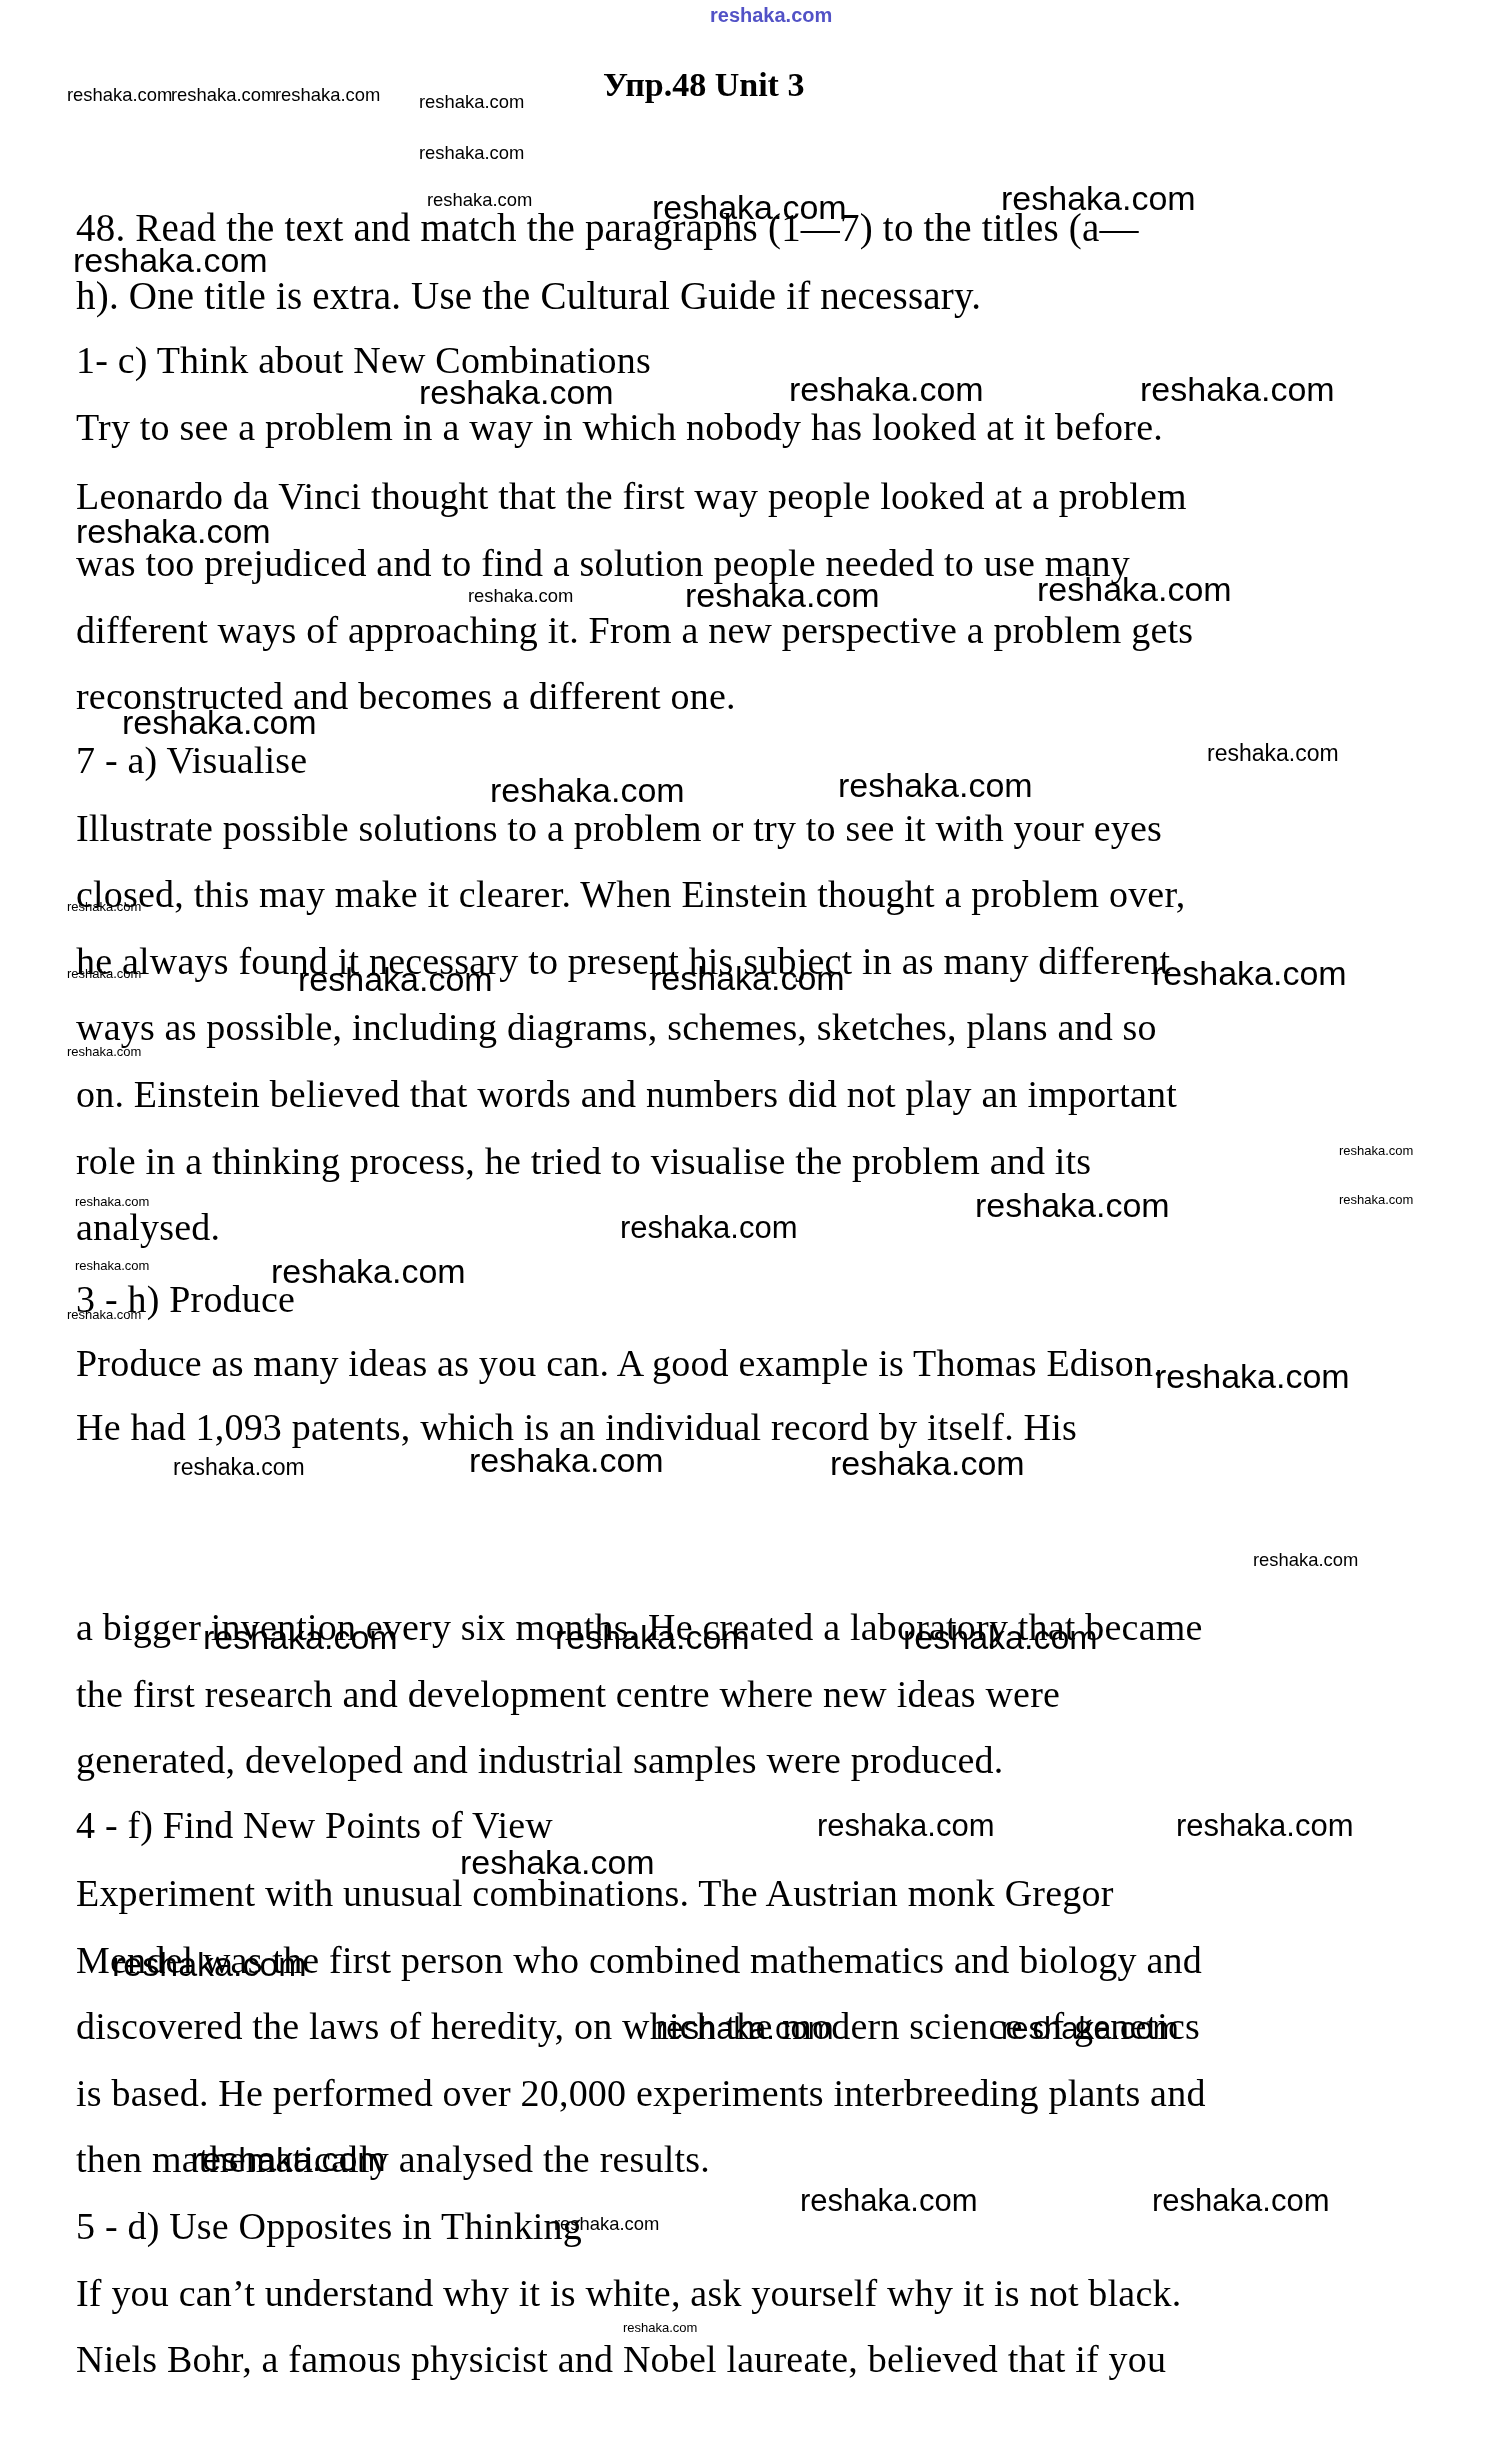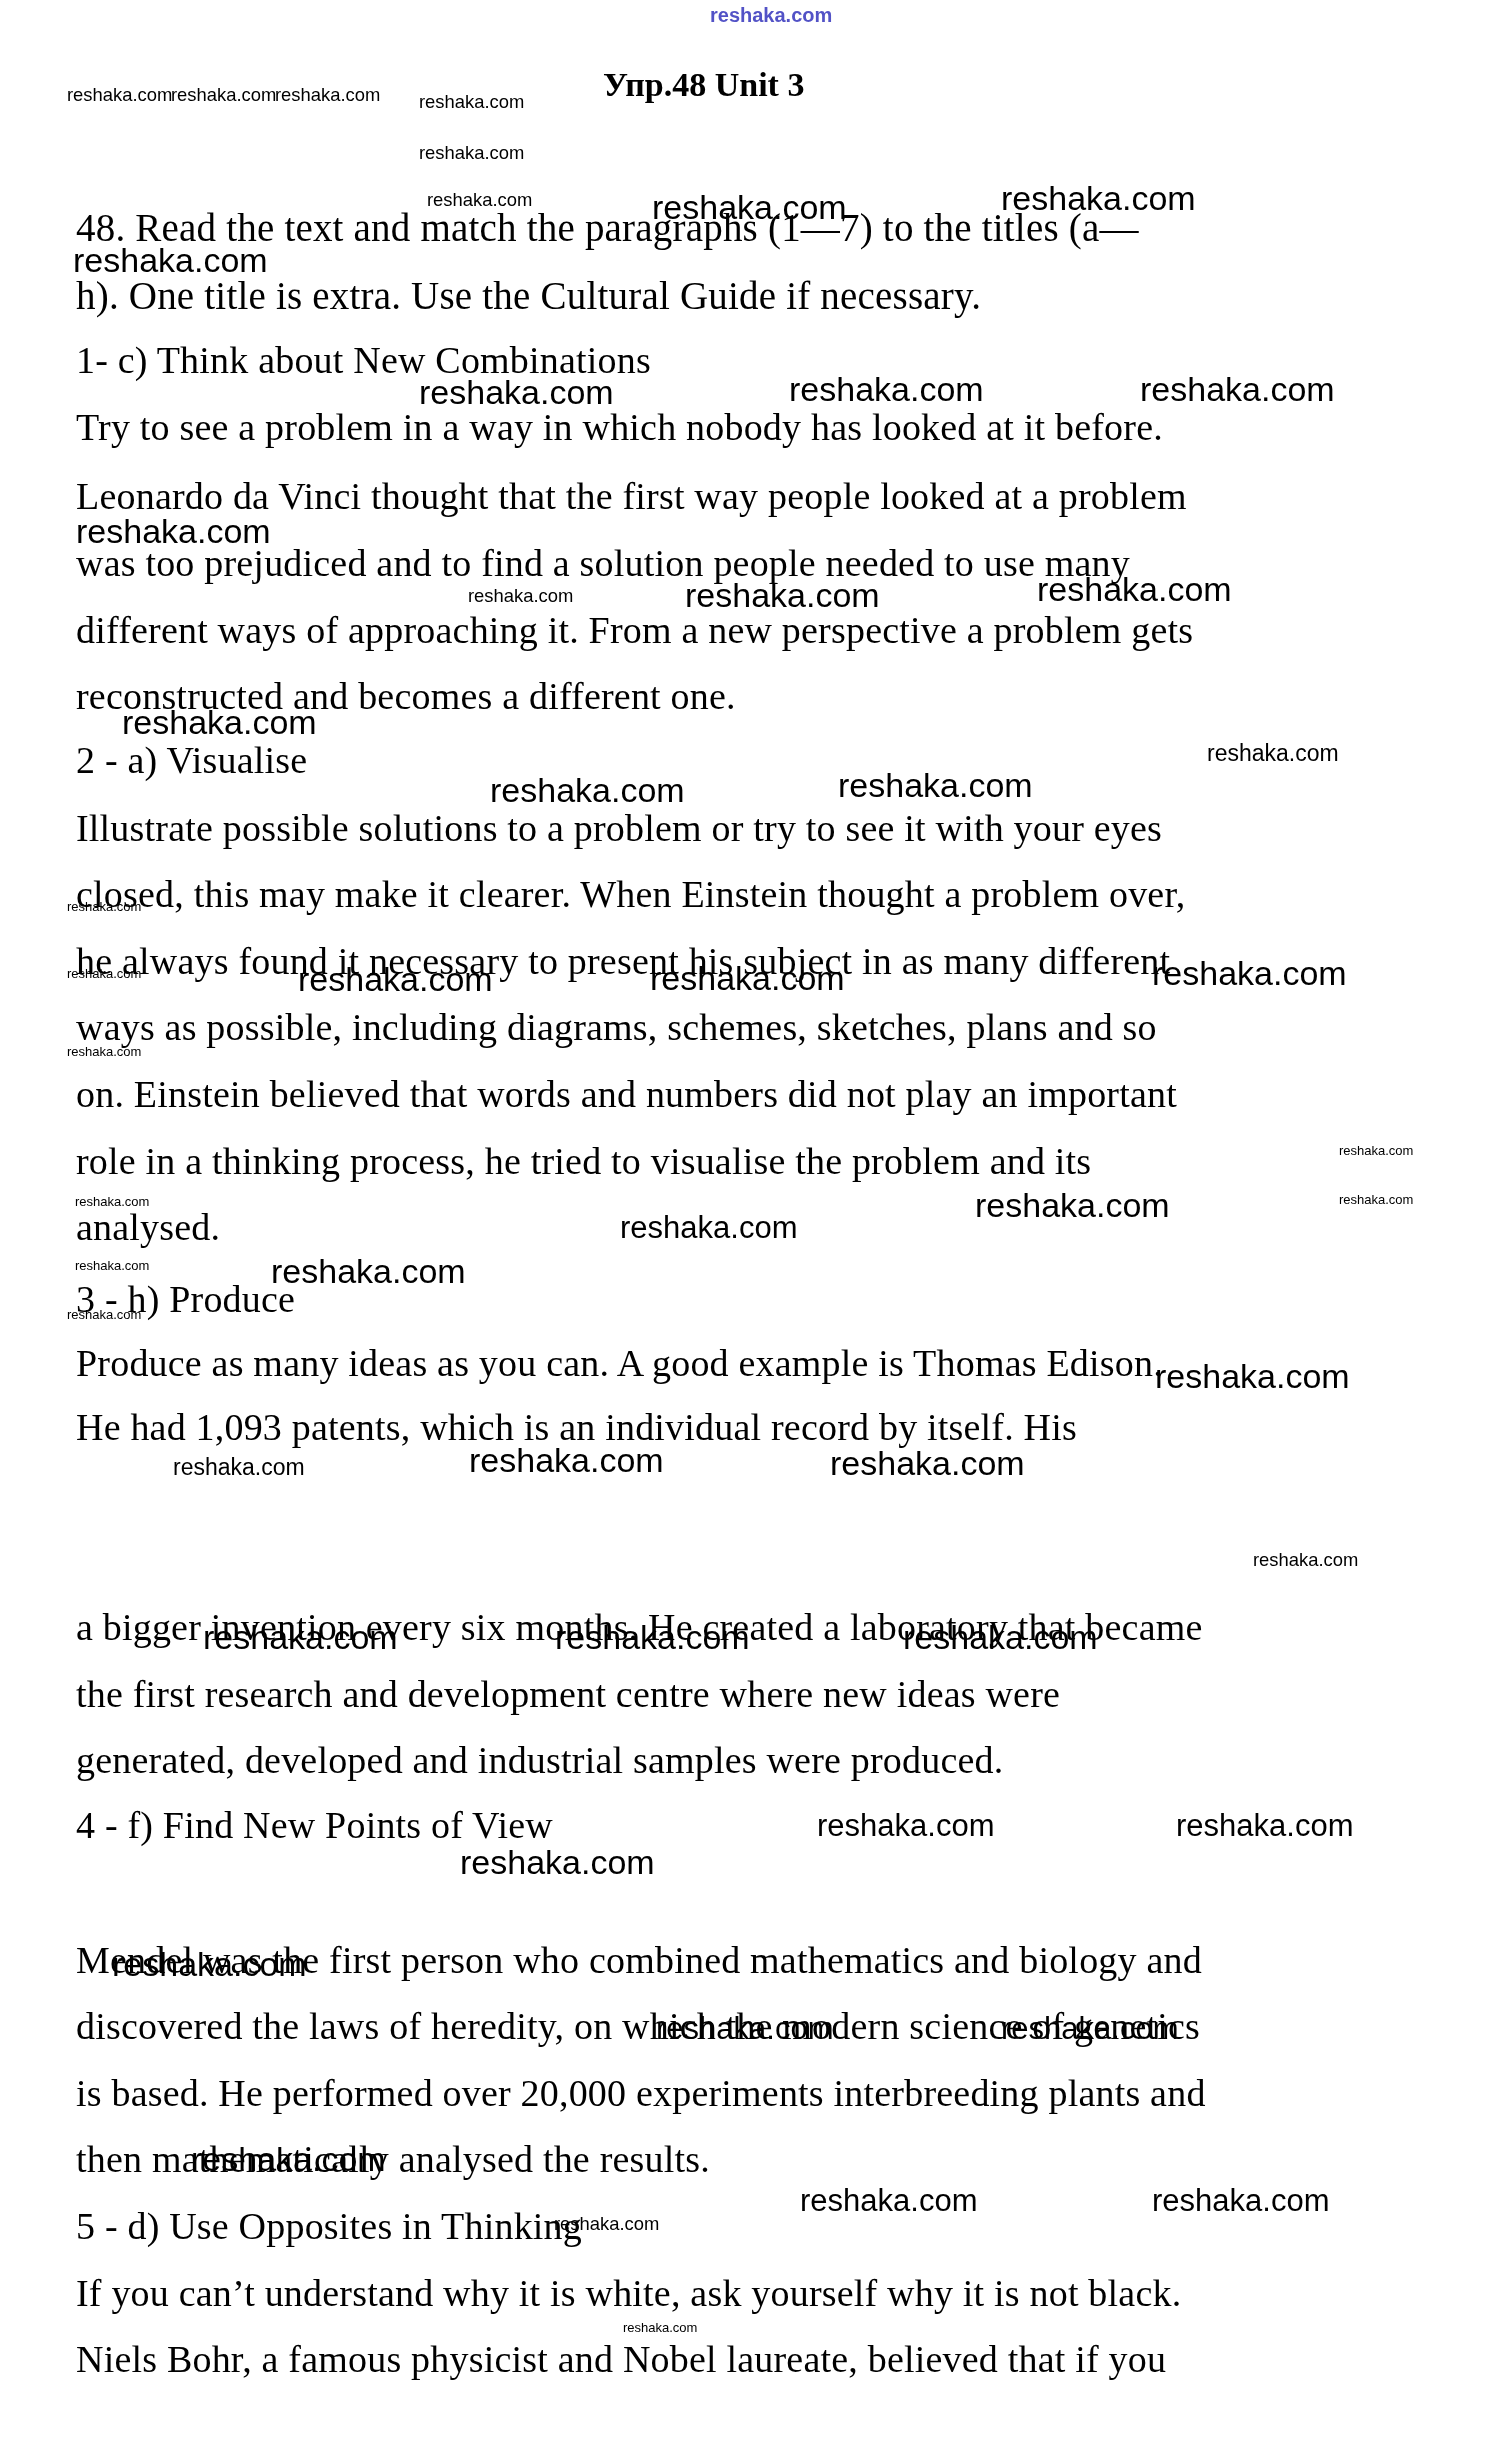"2 - a) Visualise" div.tline { text: 2 -> 7 }
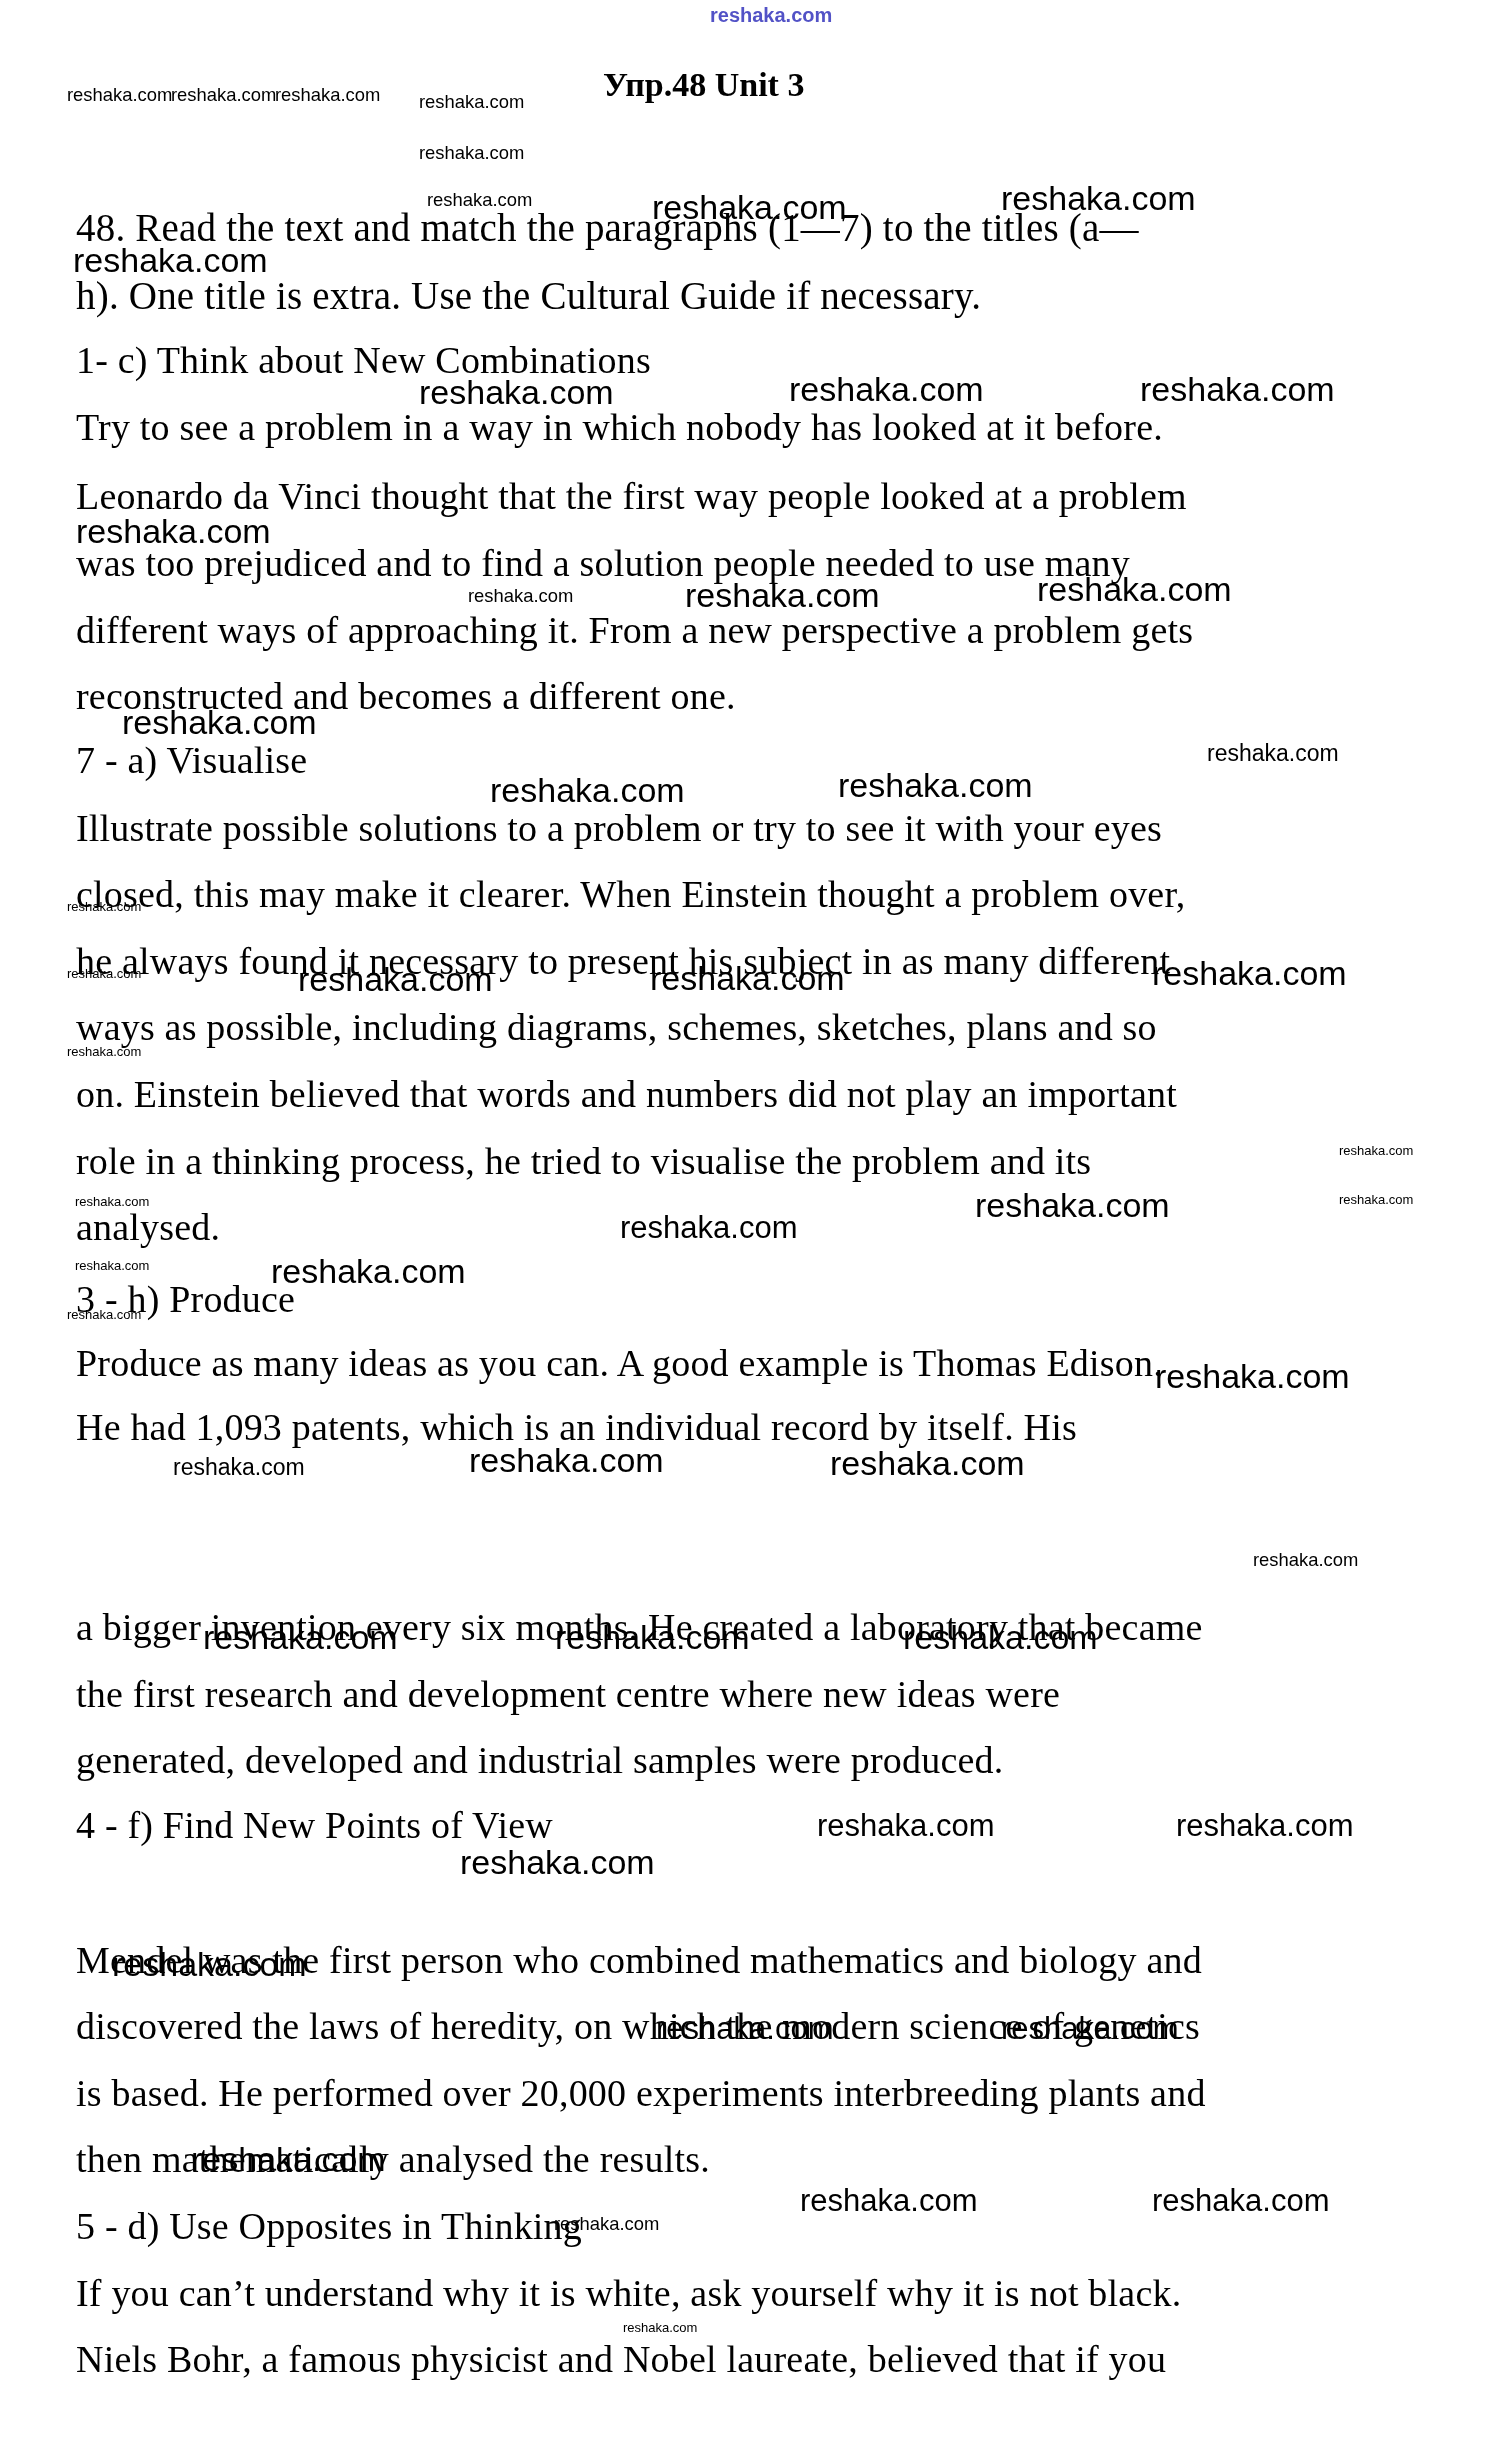"Experiment with unusual combinations." div.tline { html: none -> <div>Experiment with unusual combinations. The Austrian monk Gregor</div> }
